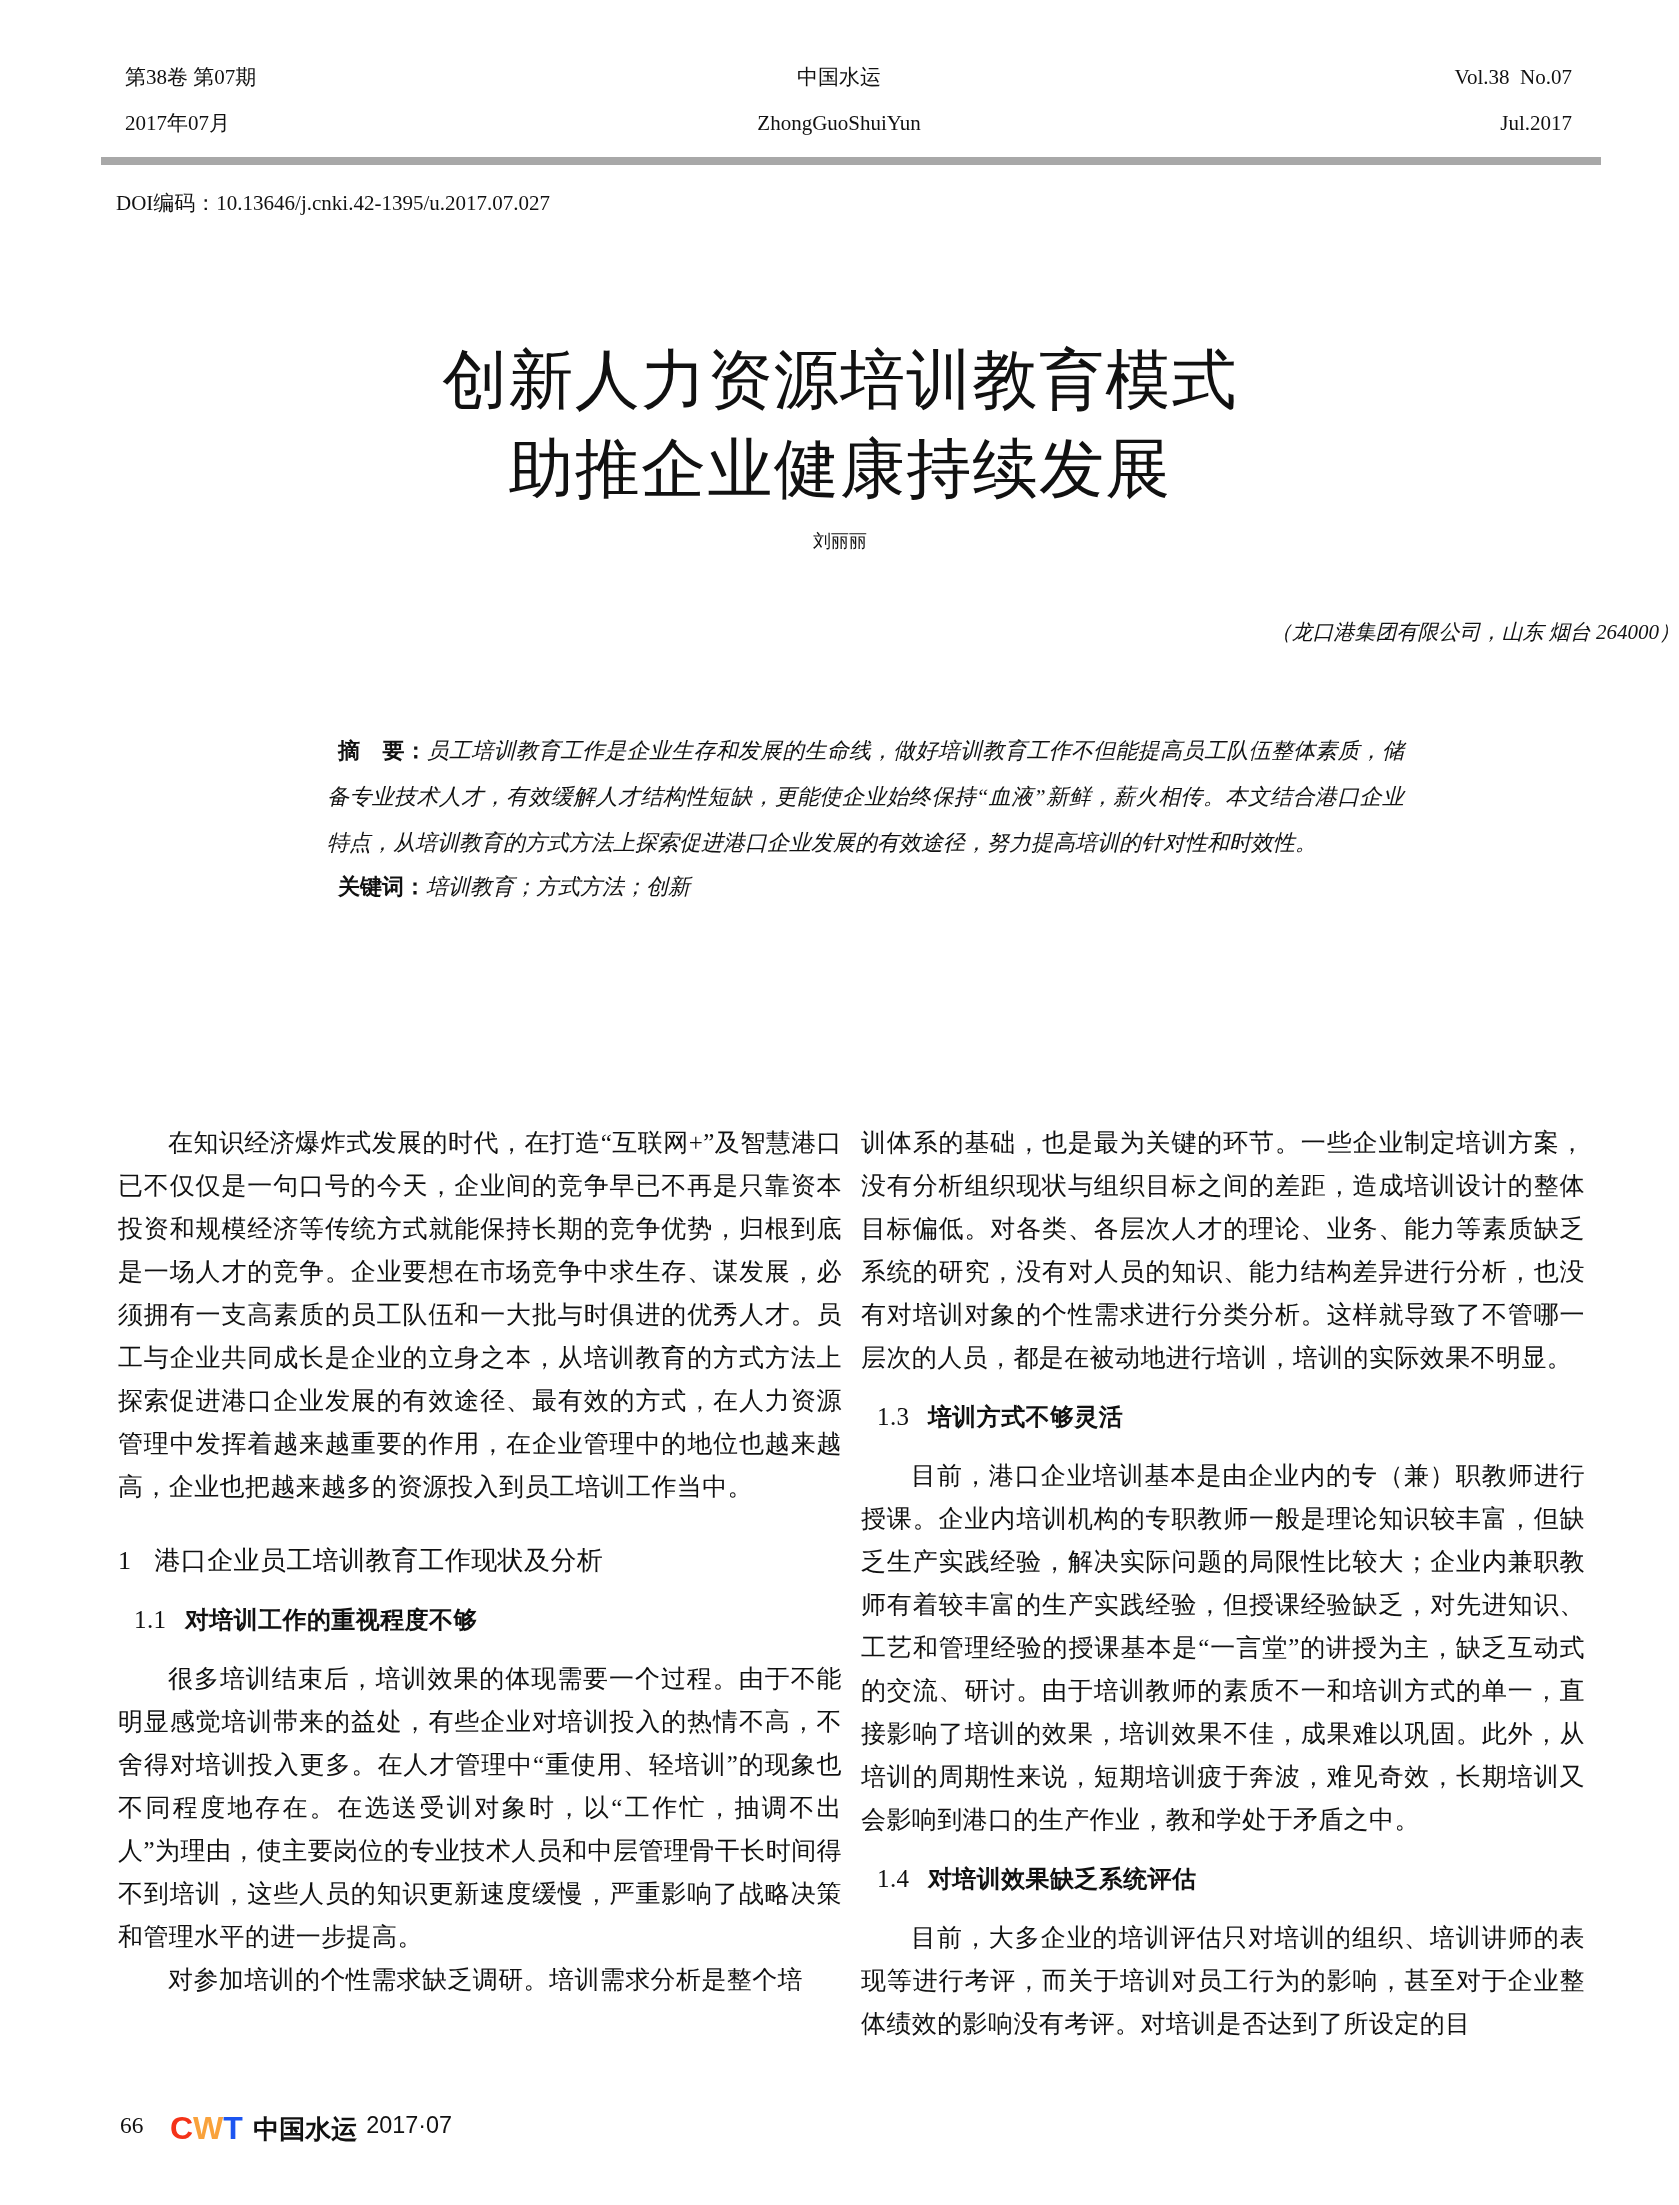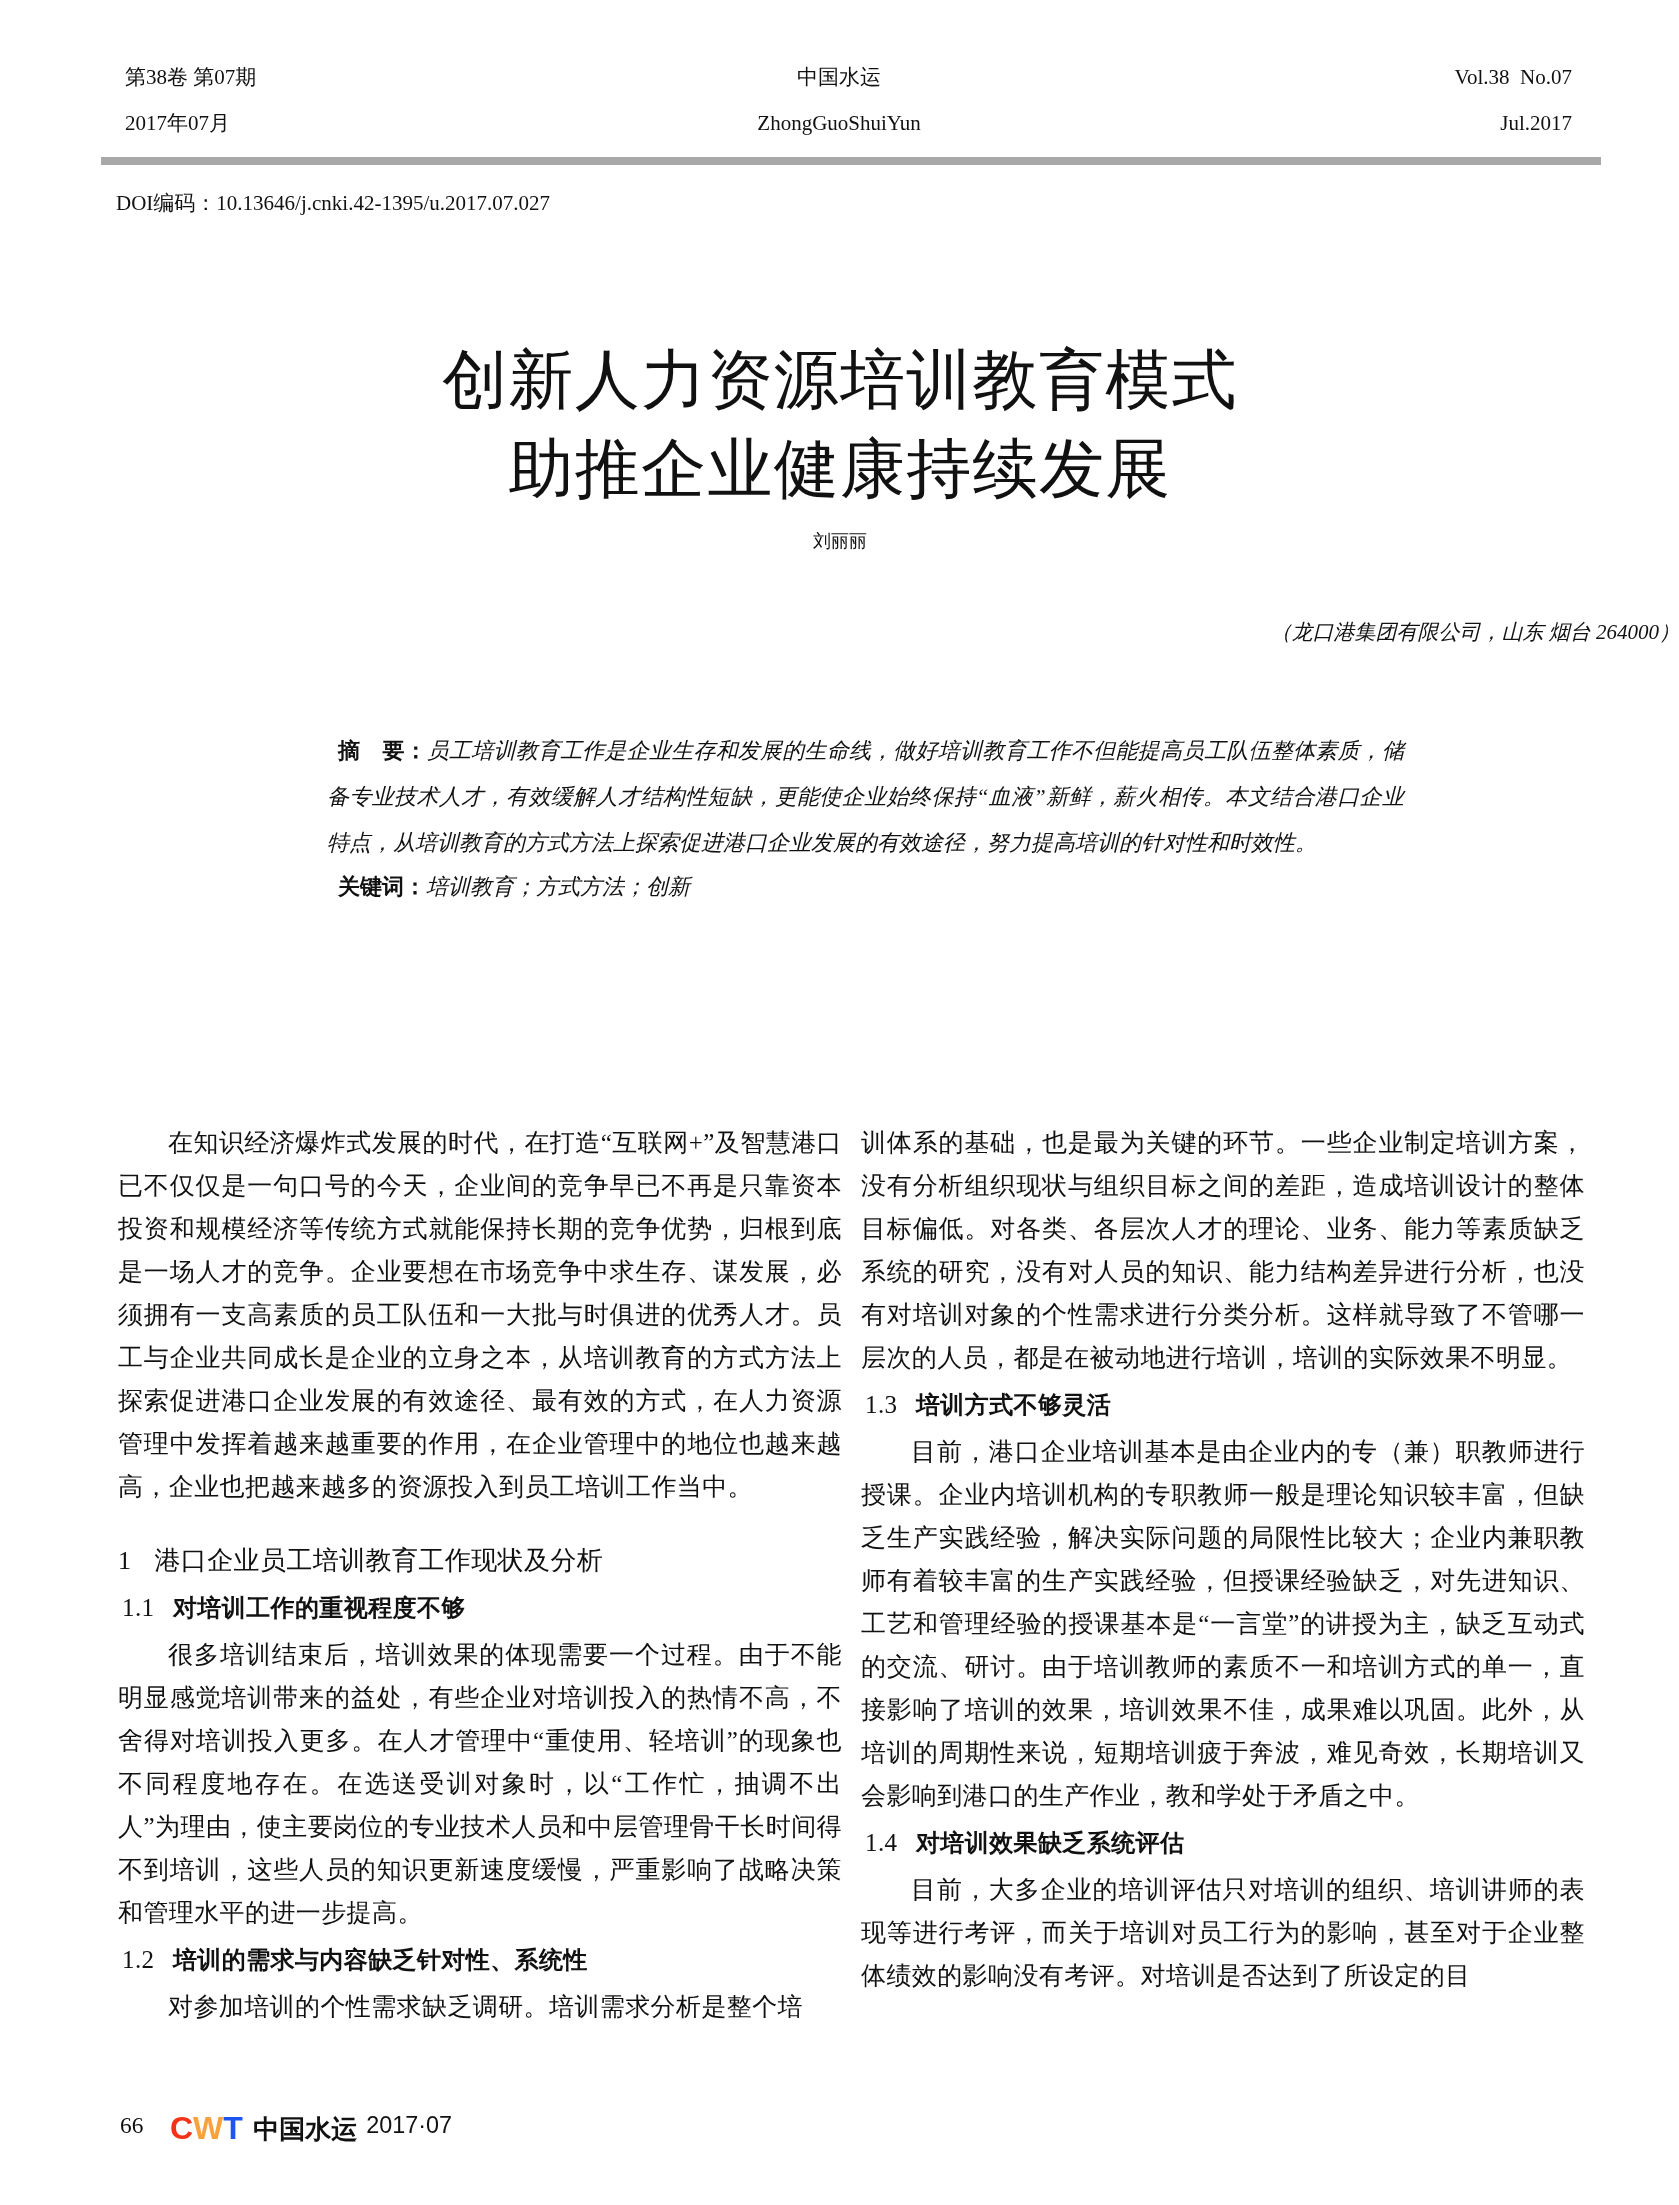"1.3 培训方式不够灵活" .sec-h2 { margin: 4px -> 16px }
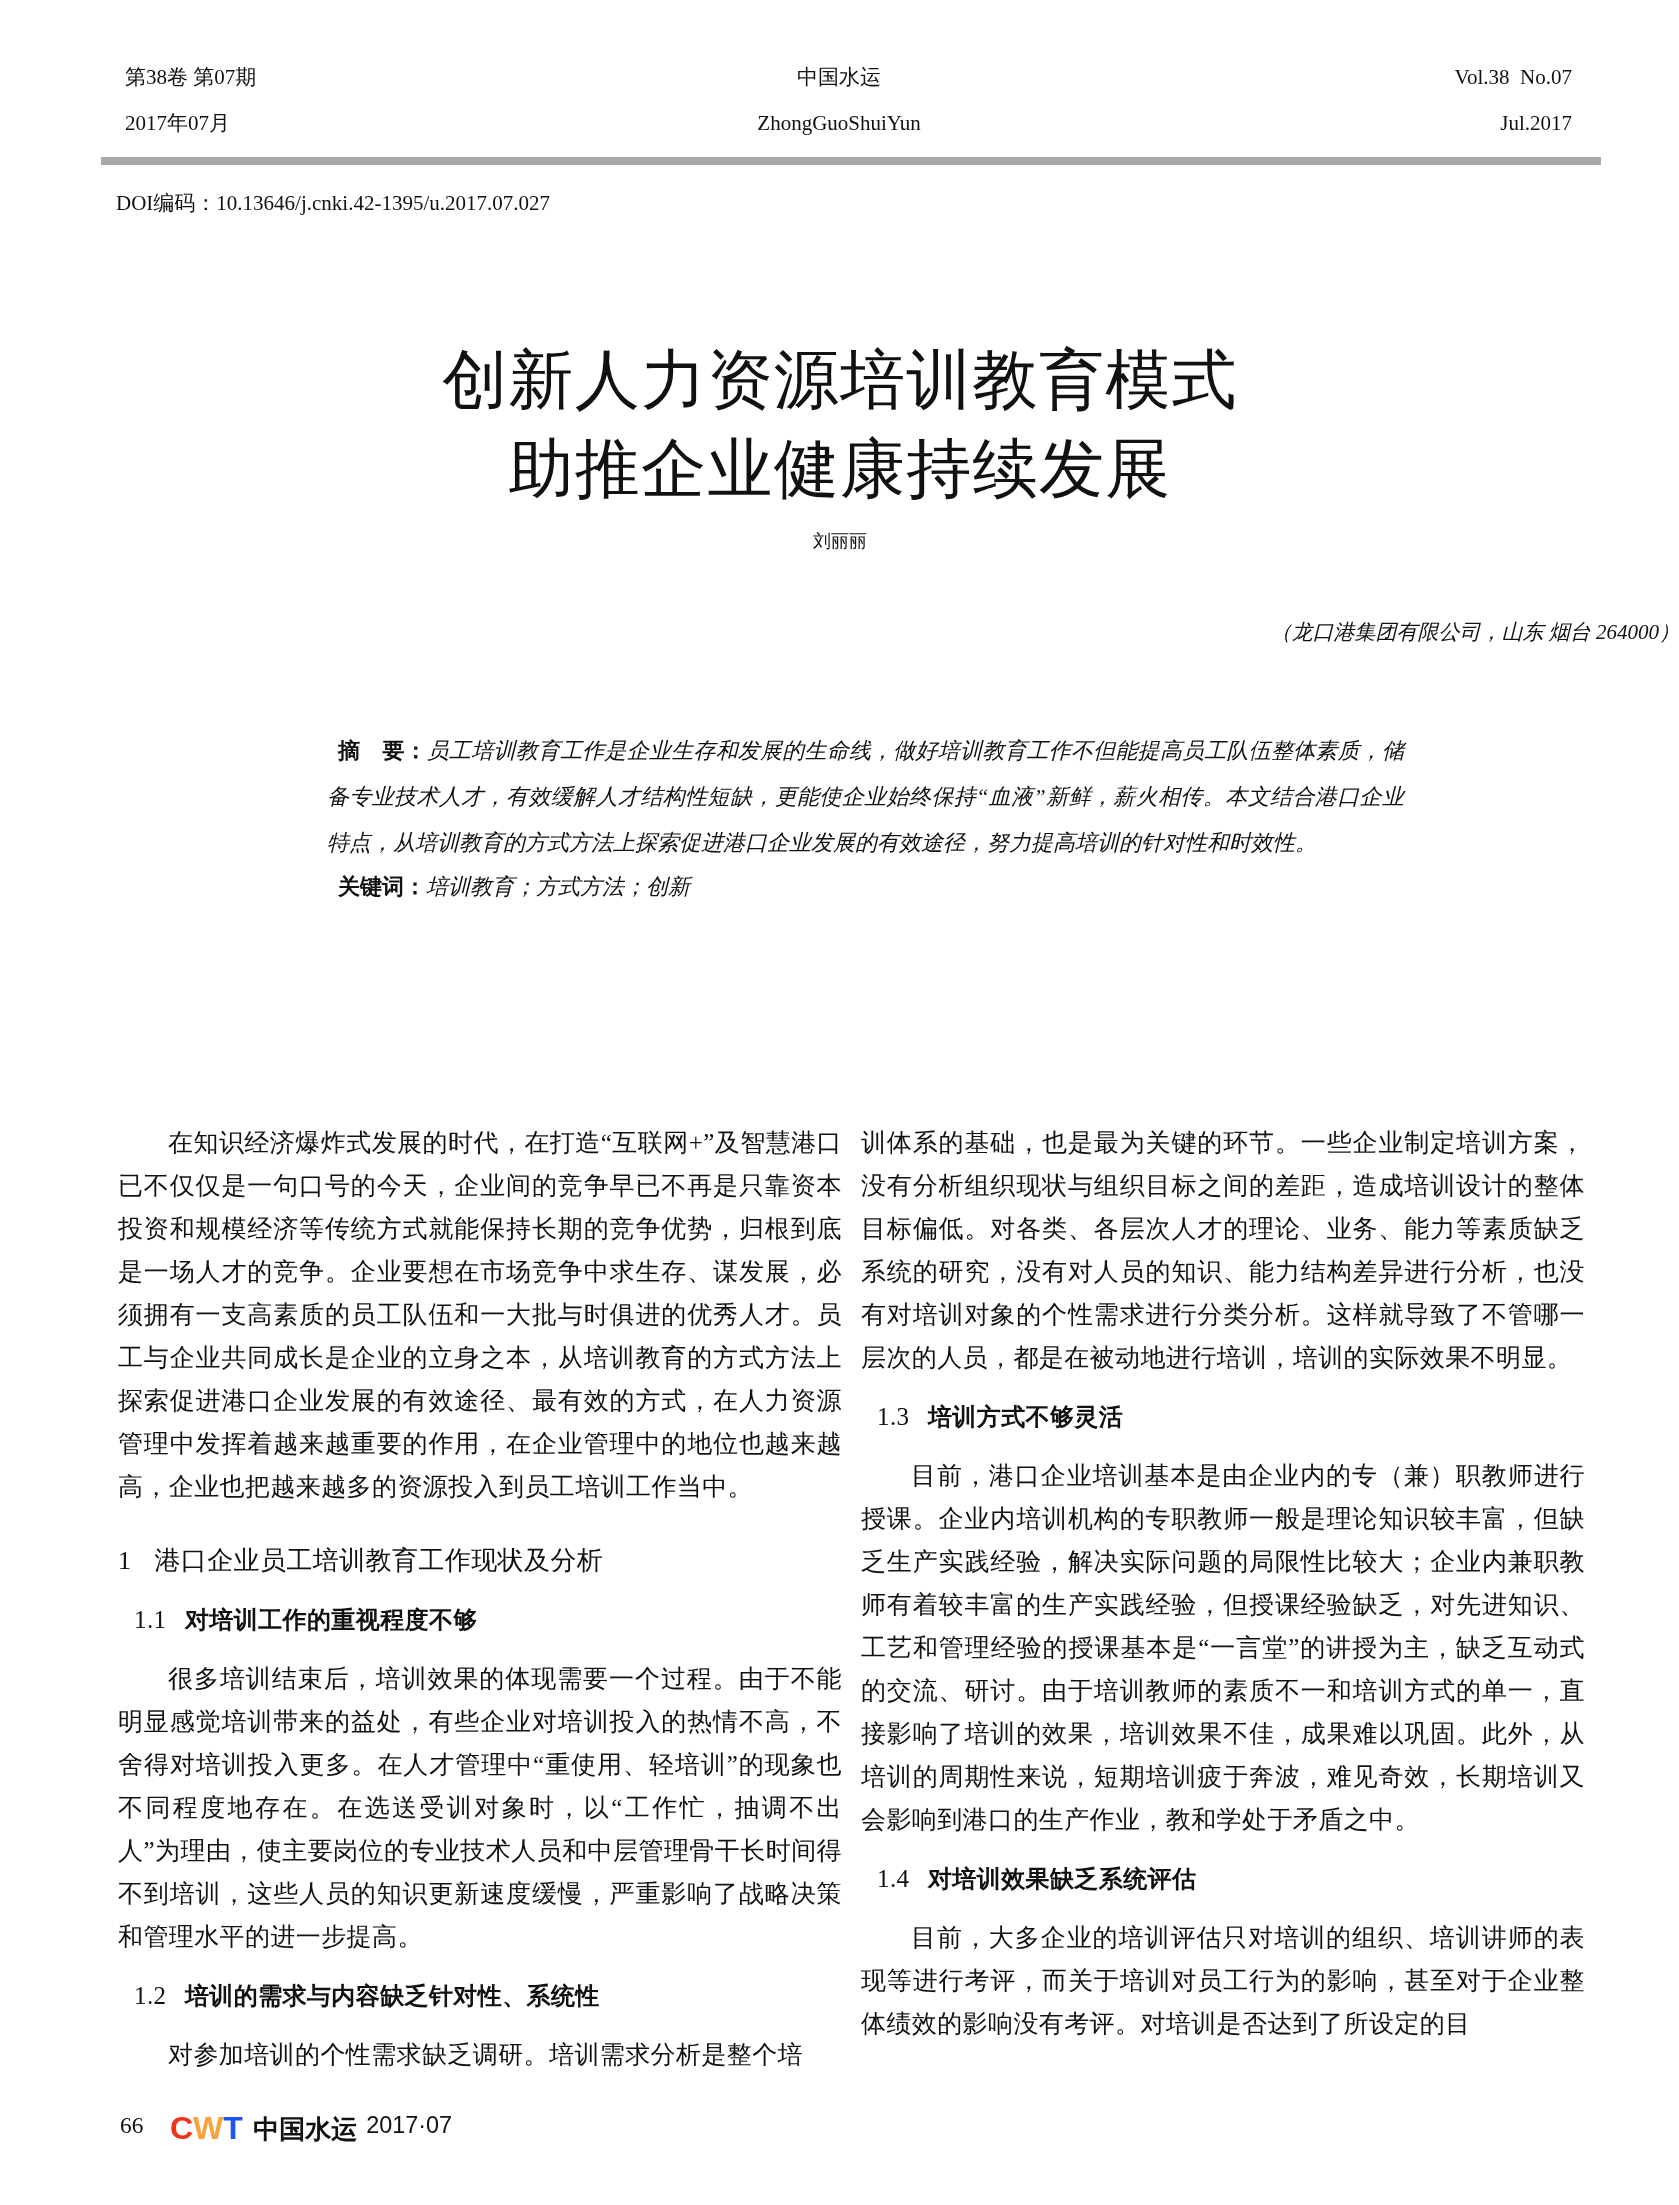"1.2 培训的需求与内容缺乏针对性、系统性" h3.sec-h2 { html: <h3><span>1.2</span><span>培训的需求与内容缺乏针对性、系统性</span></h3> -> none }
